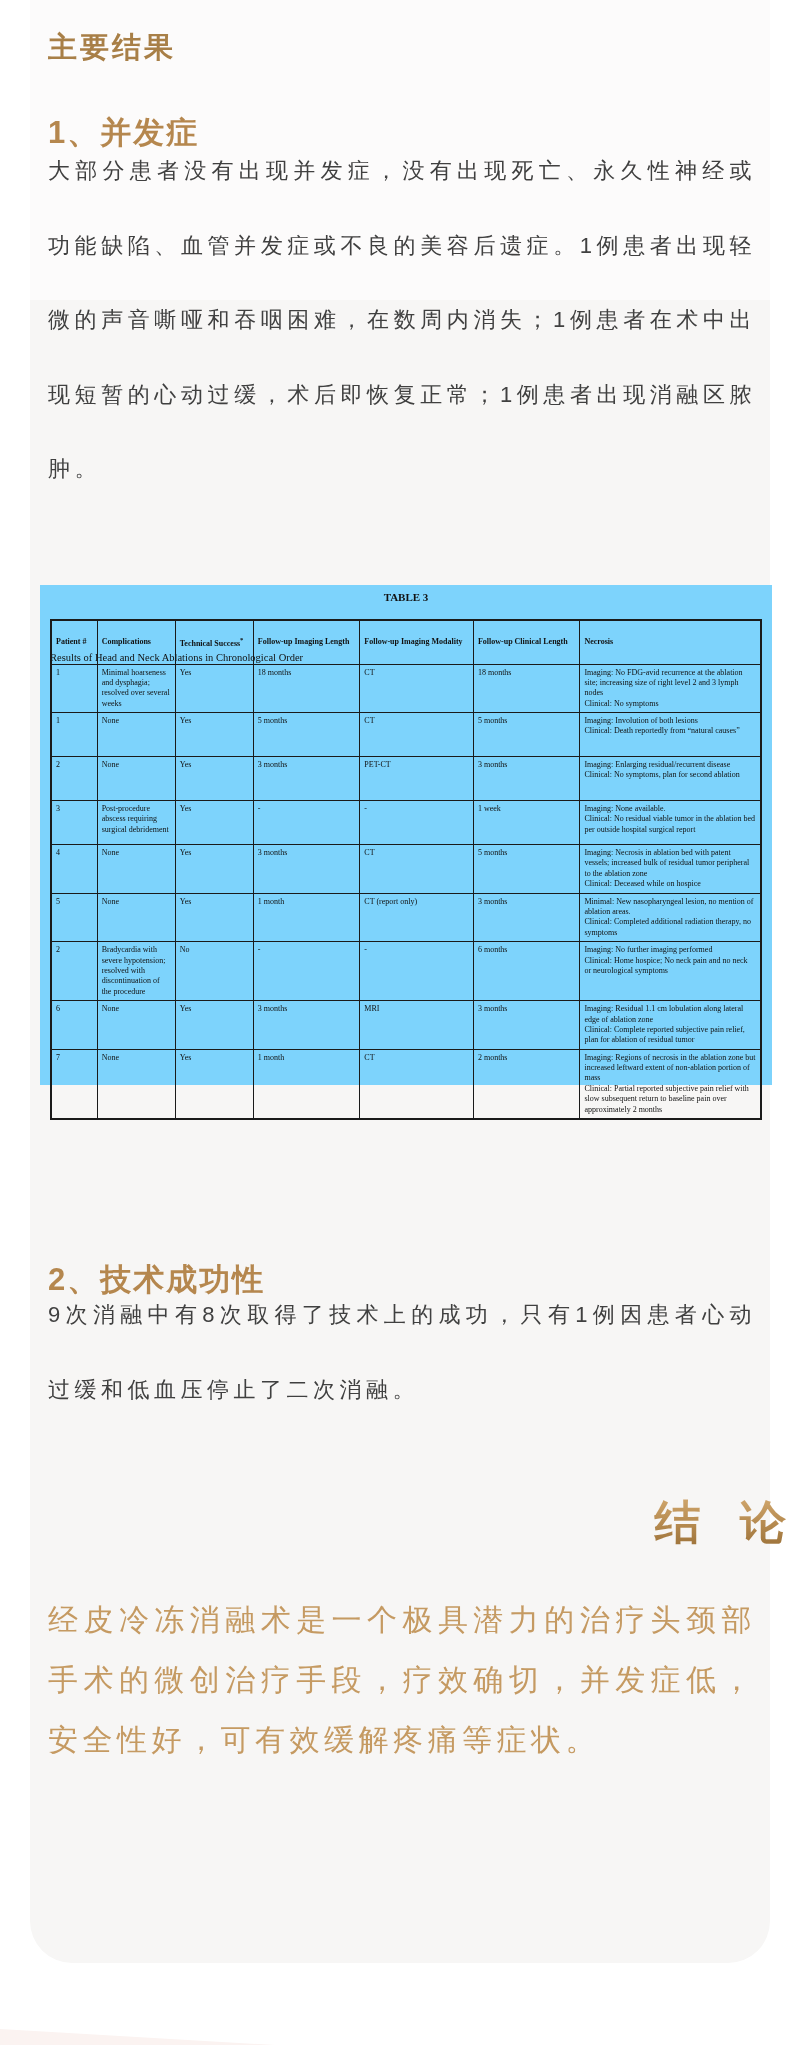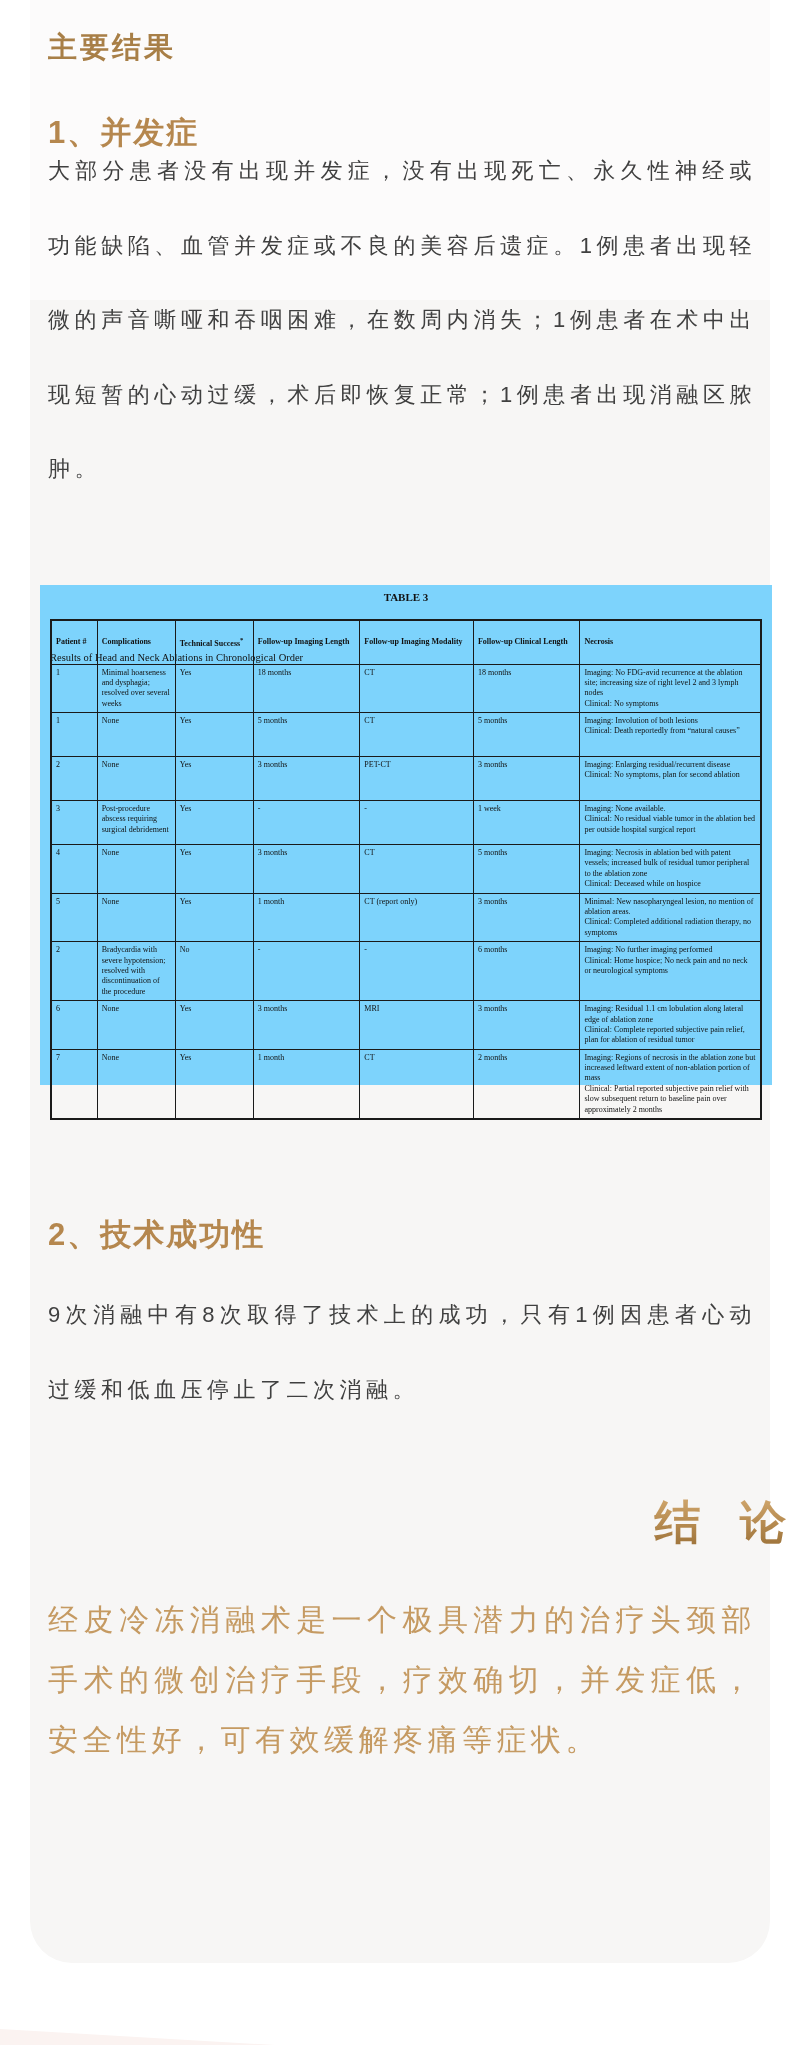"2、技术成功性" div.abs { top: 1214px -> 1259px }
